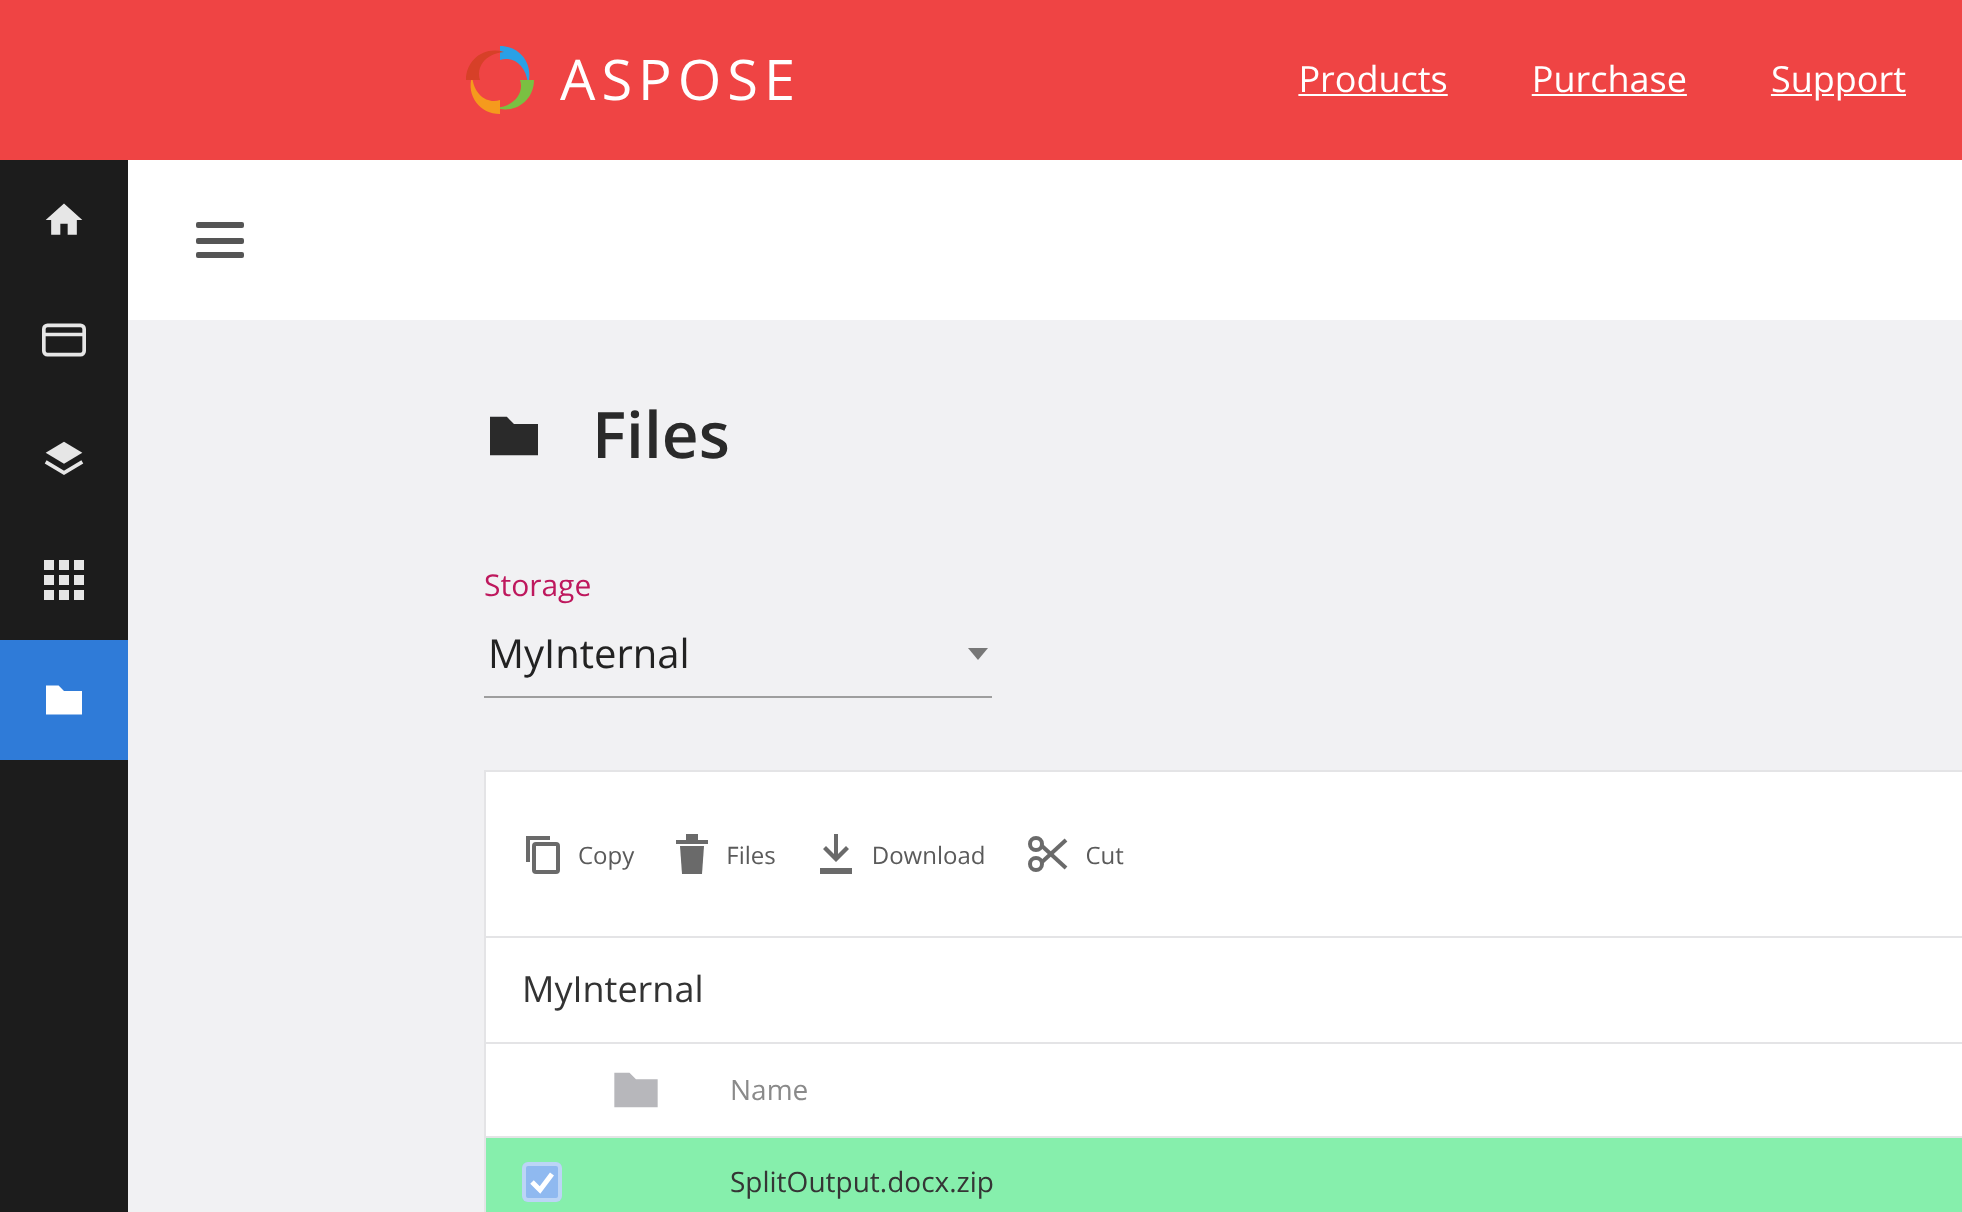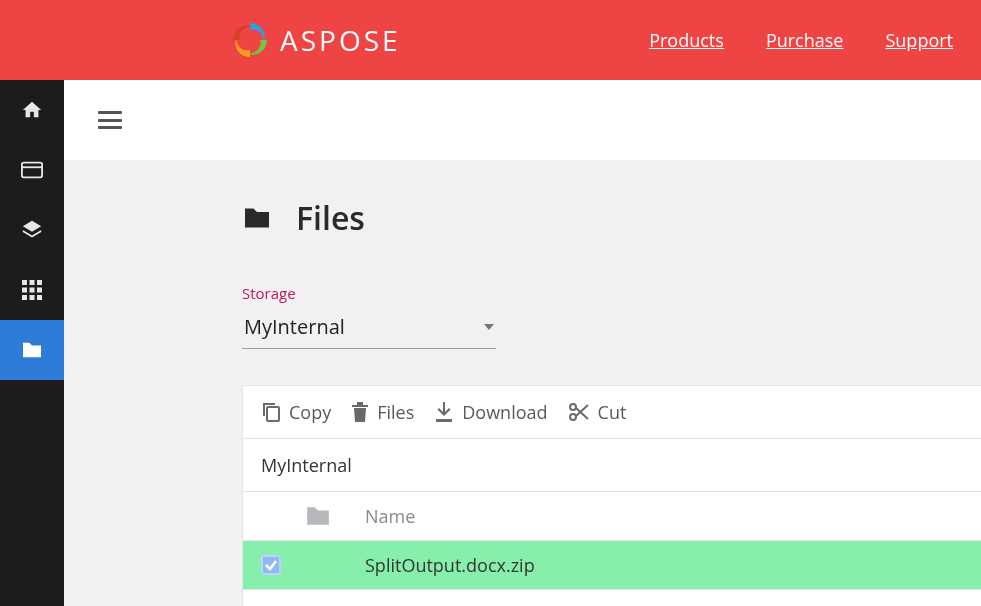"Copy" .toolbar { font-size: 18px -> 12px; padding: 14px 18px -> 30px 18px }
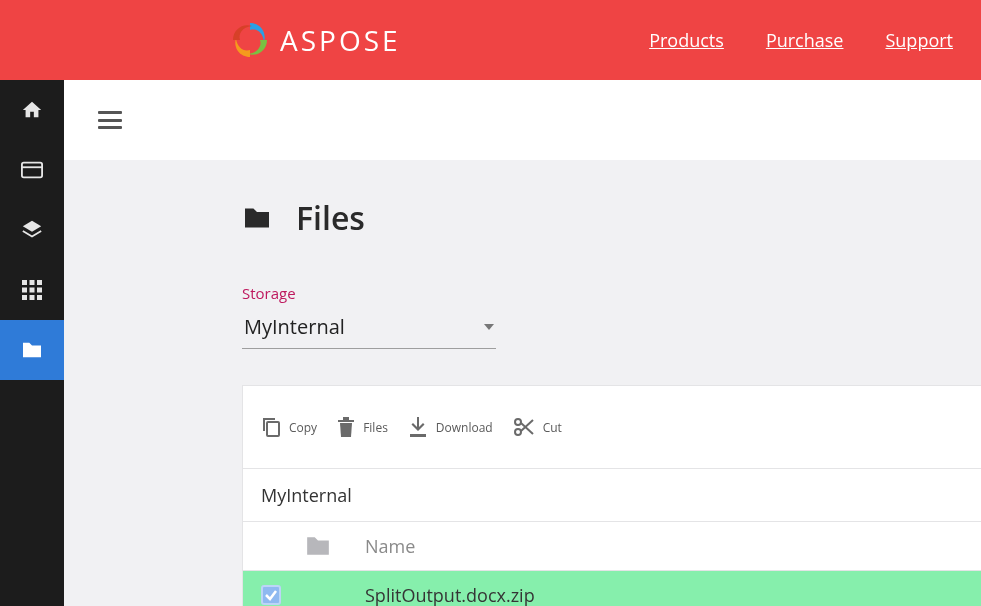"Name" .header-row, .file-row { font-size: 18px -> 14px }
